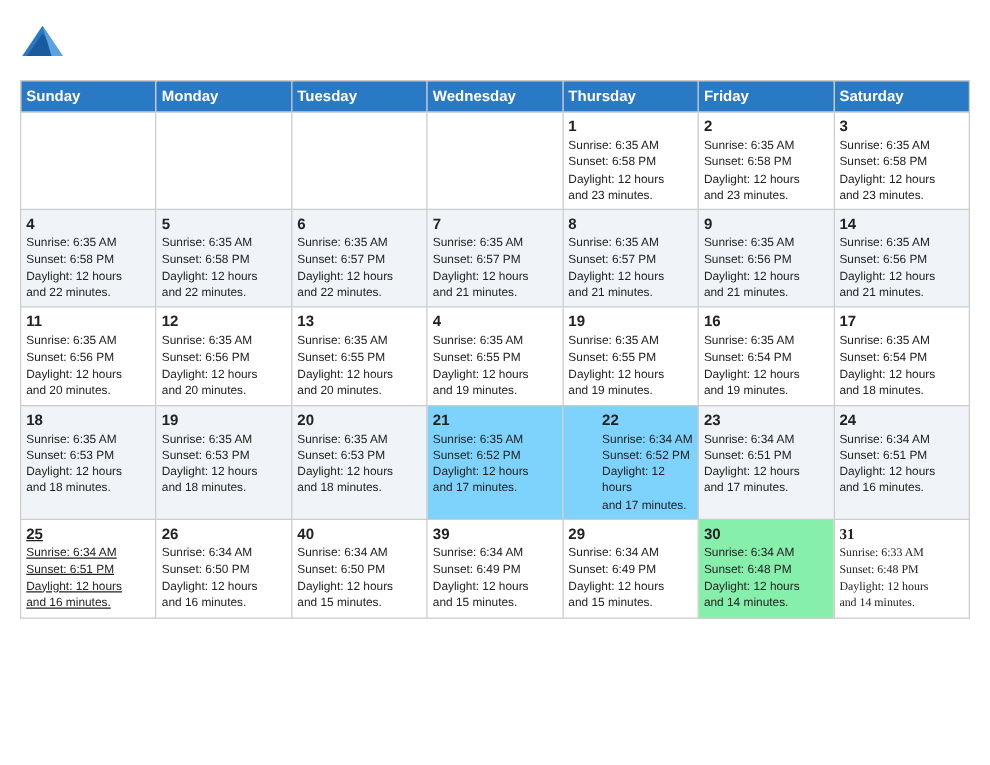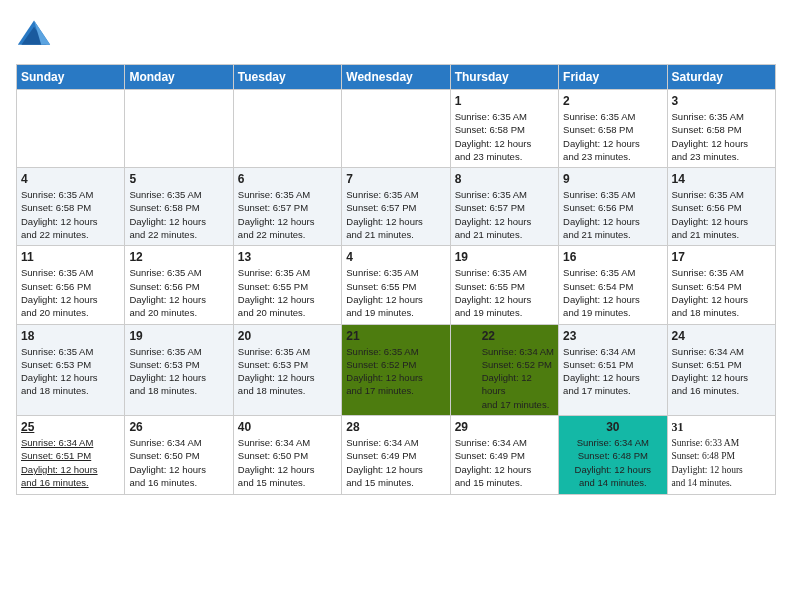"21" td { background: #4d7c0f -> #7dd3fc }
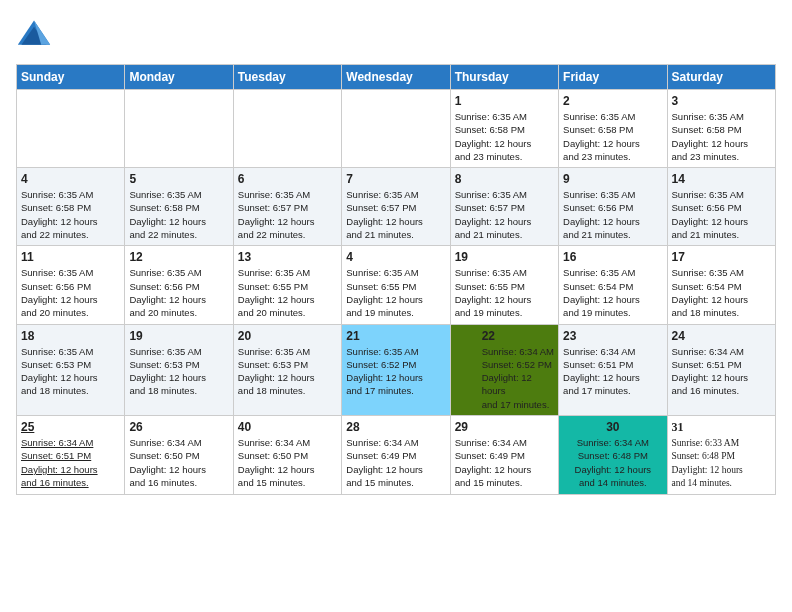"22" td { background: #4d7c0f -> #7dd3fc }
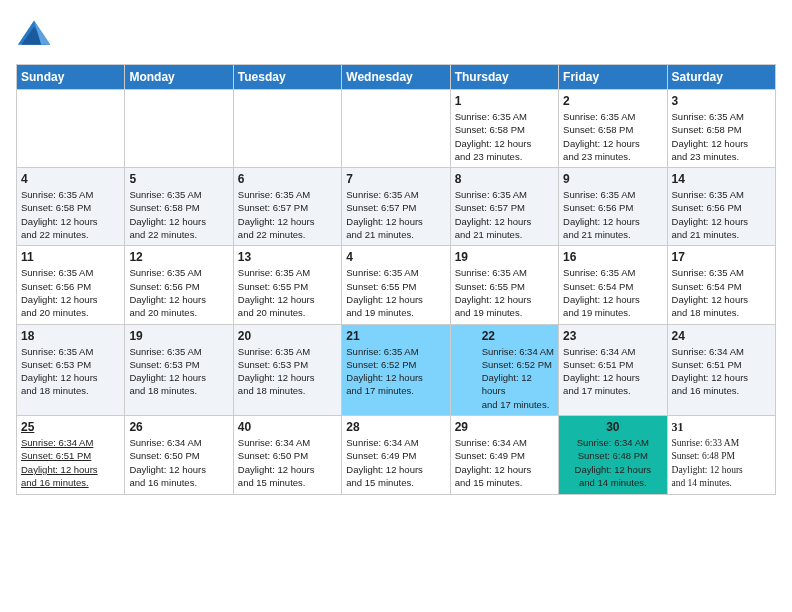"28" span.day-number { text: 28 -> 39 }
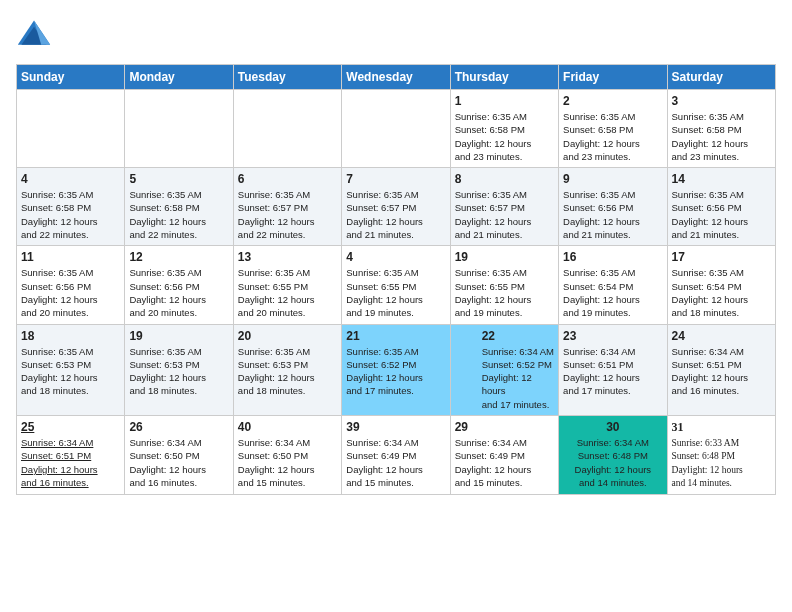"30" td { background: #14b8a6 -> #86efac; text-align: center -> none }
